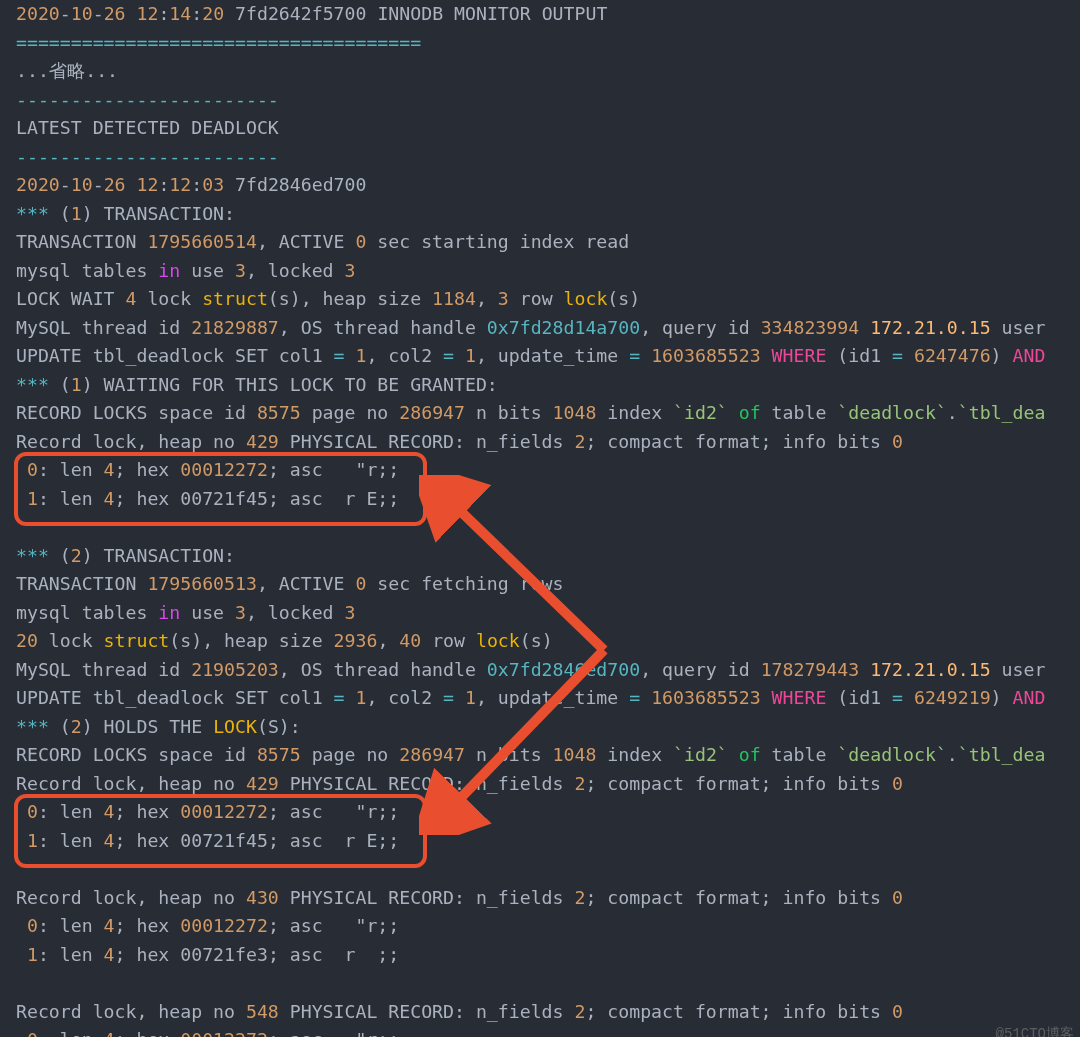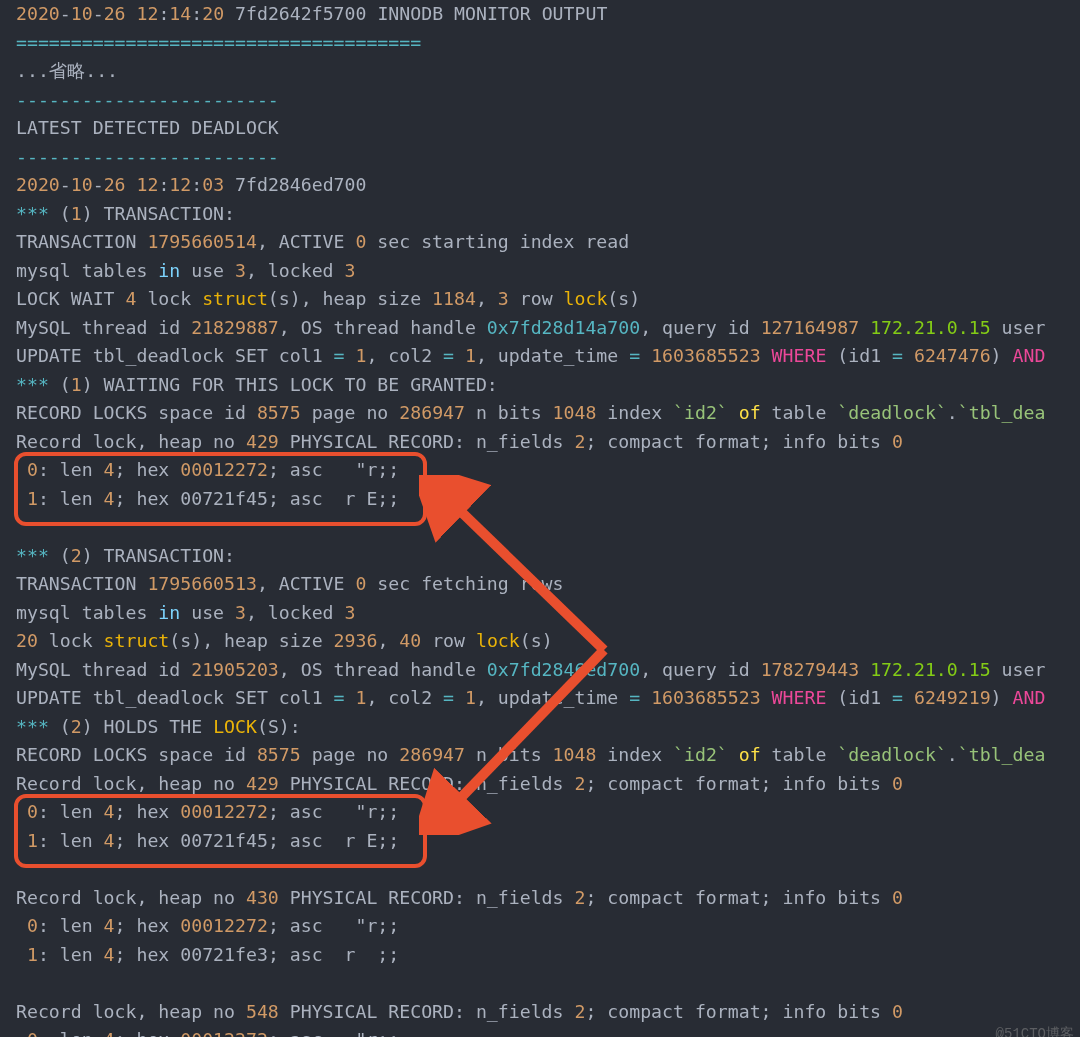"in" .in { color: #7dd3fc -> #d946ef }
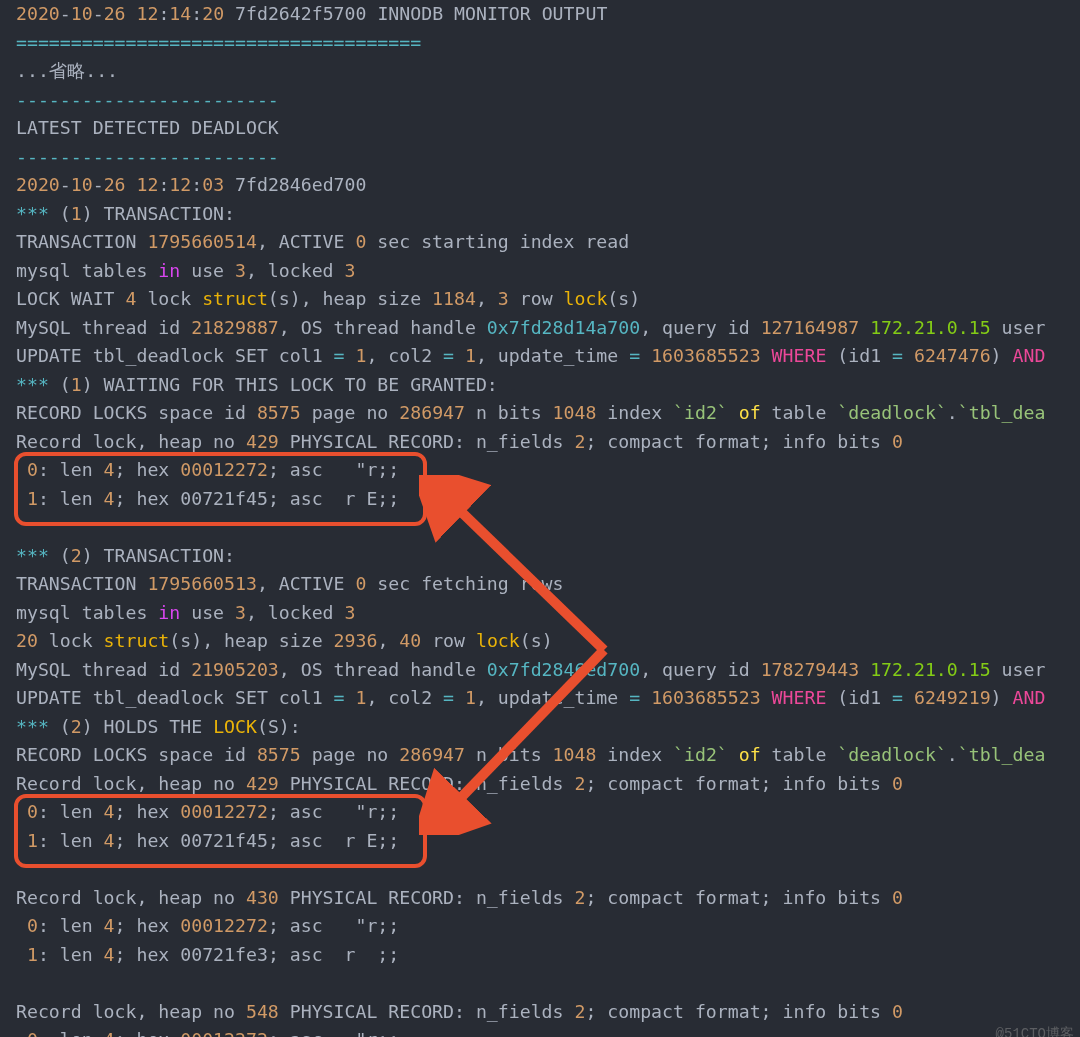"127164987" span.n { text: 127164987 -> 334823994 }
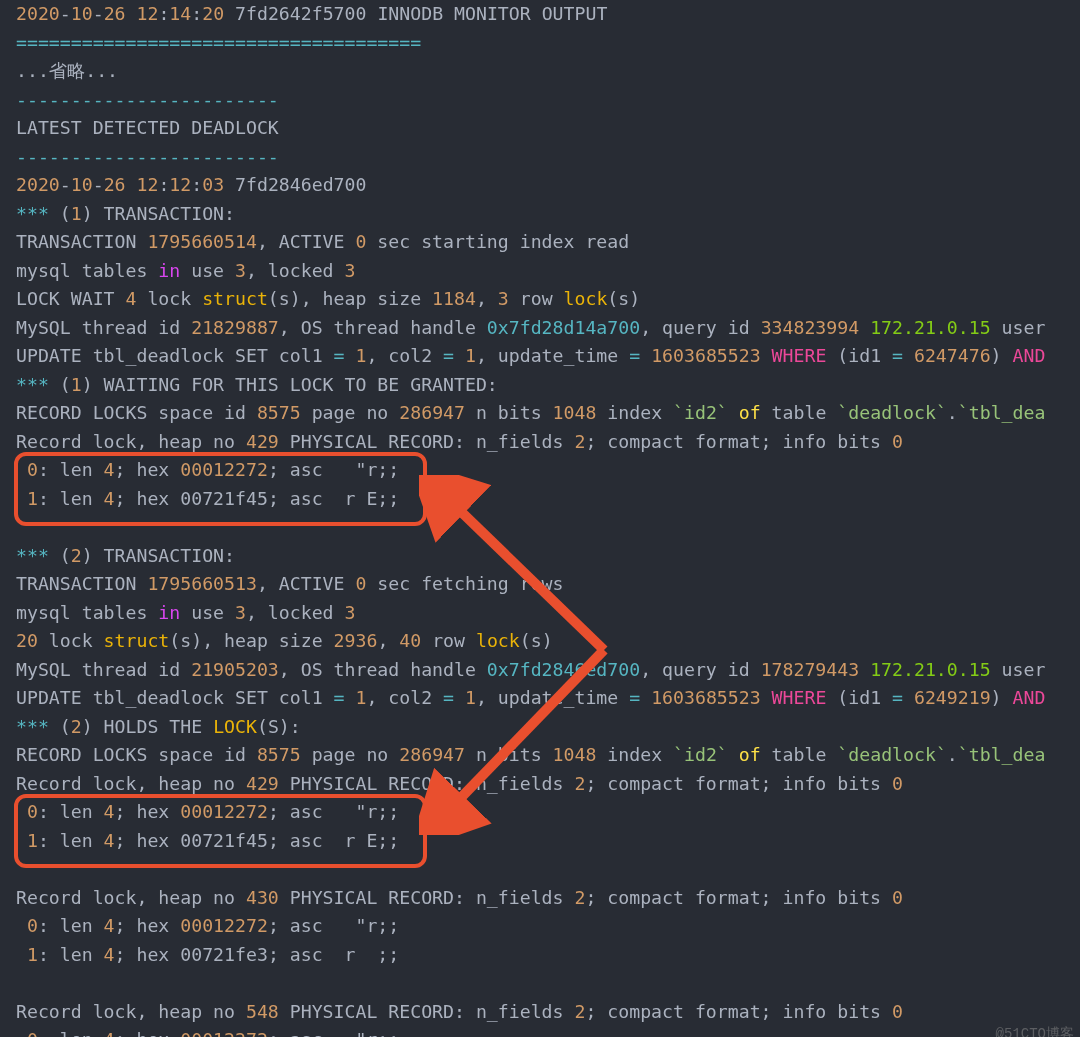"172.21.0.15" .ips { color: #84cc16 -> #fdba74 }
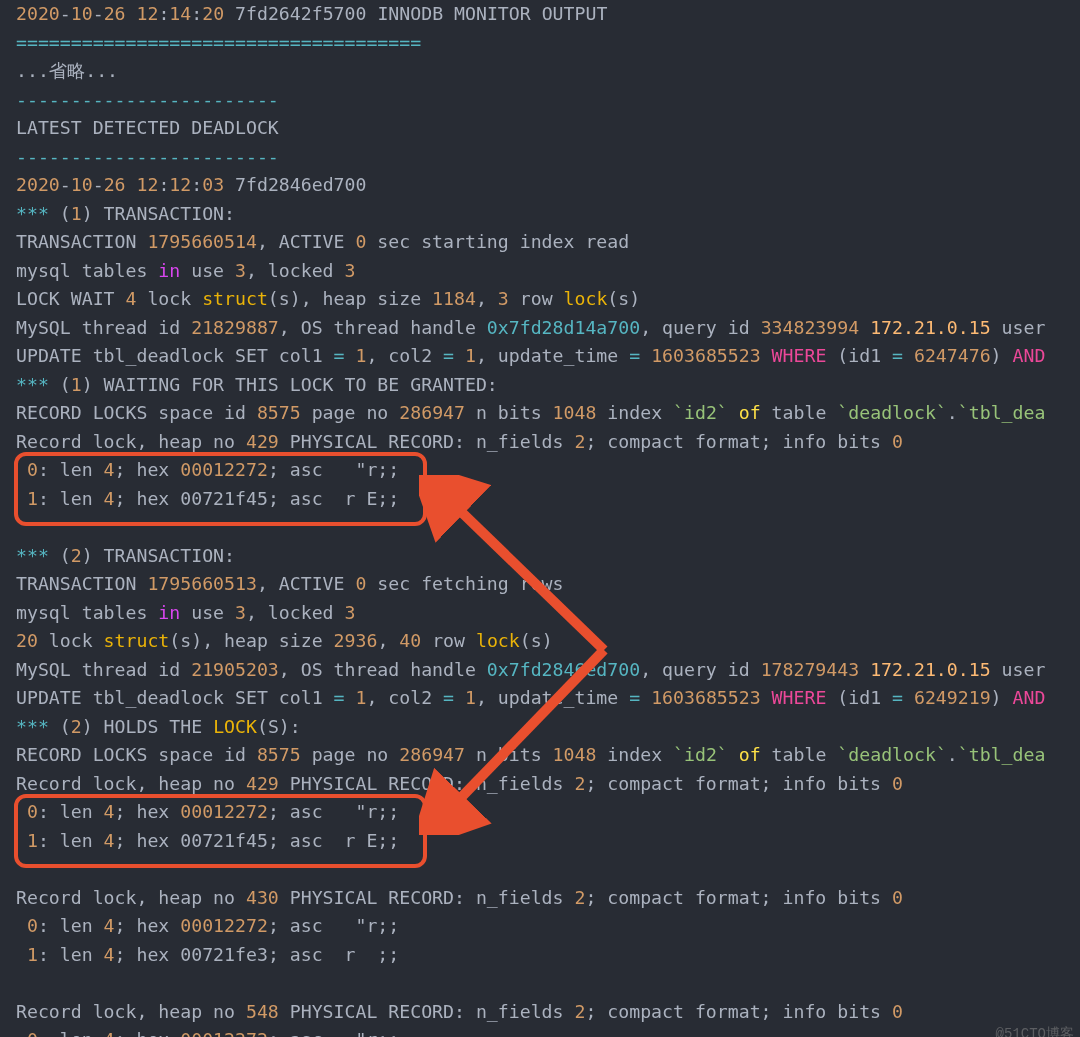"of" .of { color: #fde047 -> #22c55e }
